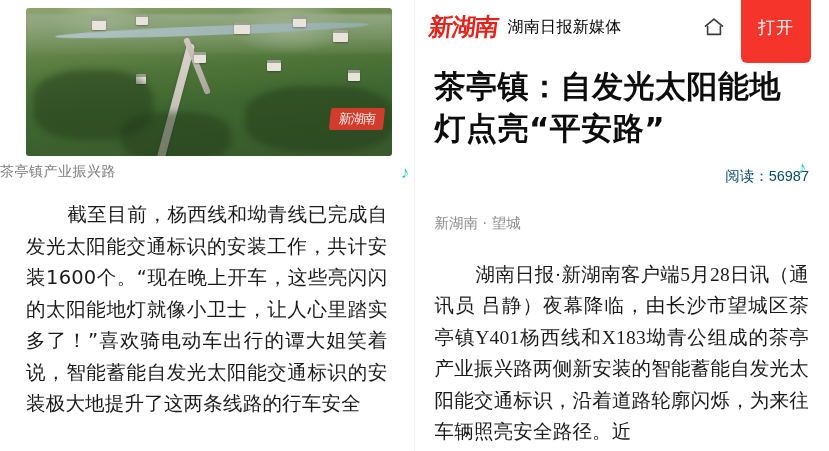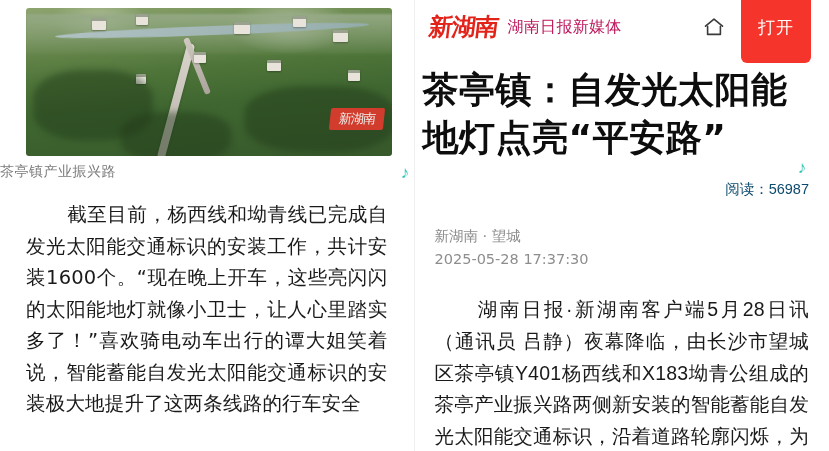"湖南日报新媒体" .brand-sub { color: #be185d -> #000000 }
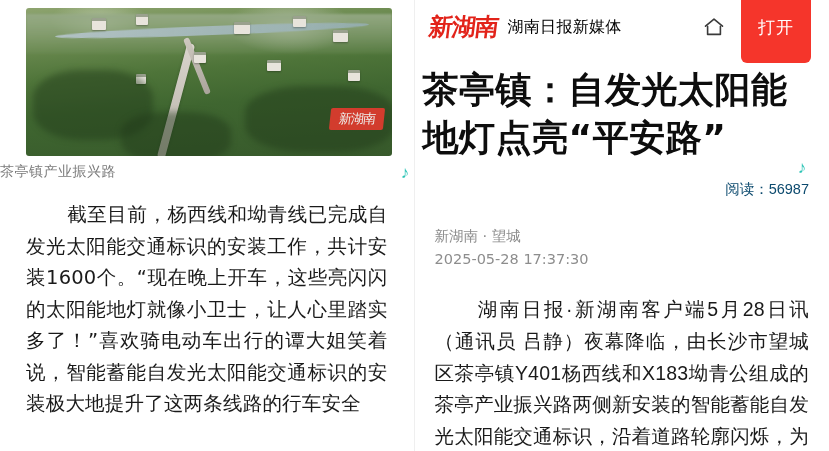"茶亭镇：自发光太阳能地灯点亮“平安路”" .article-title { font-size: 36px -> 31px; margin: 12px 20px 0 8px -> 12px 20px 0 20px }
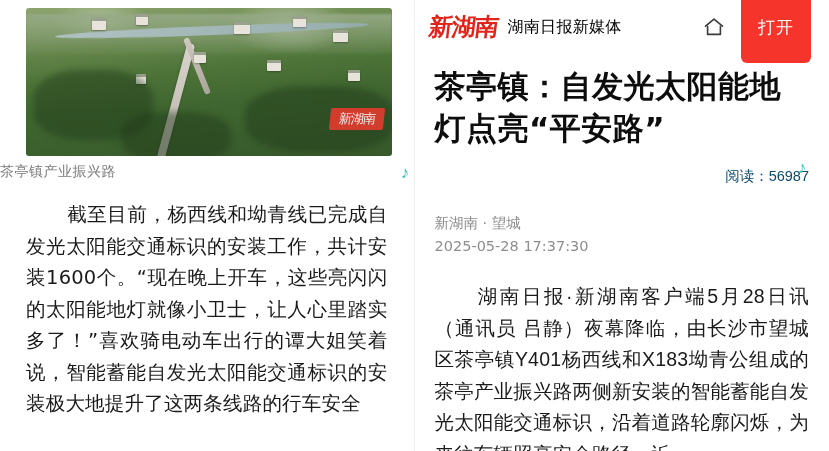"2025-05-28 17:37:30" div { html: <div>2025-05-28 17:37:30</div> -> none }
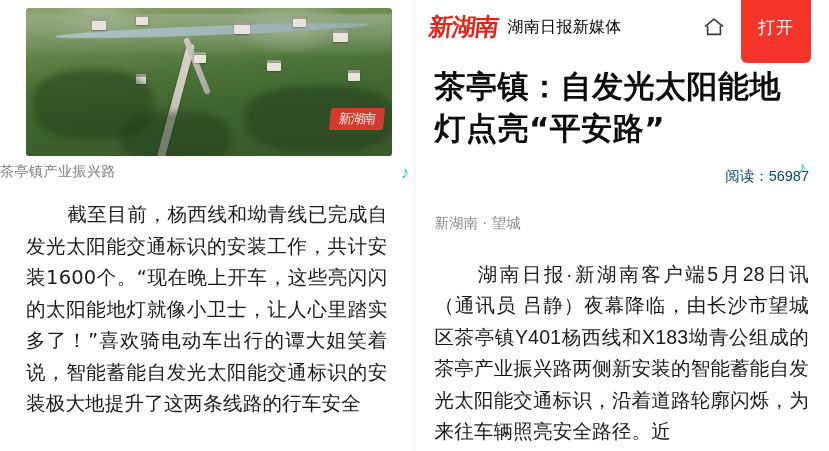"湖南日报·新湖南客户端5月28日讯（通讯员" .right-body { font-family: Liberation Sans, sans-serif -> Liberation Serif, serif }
